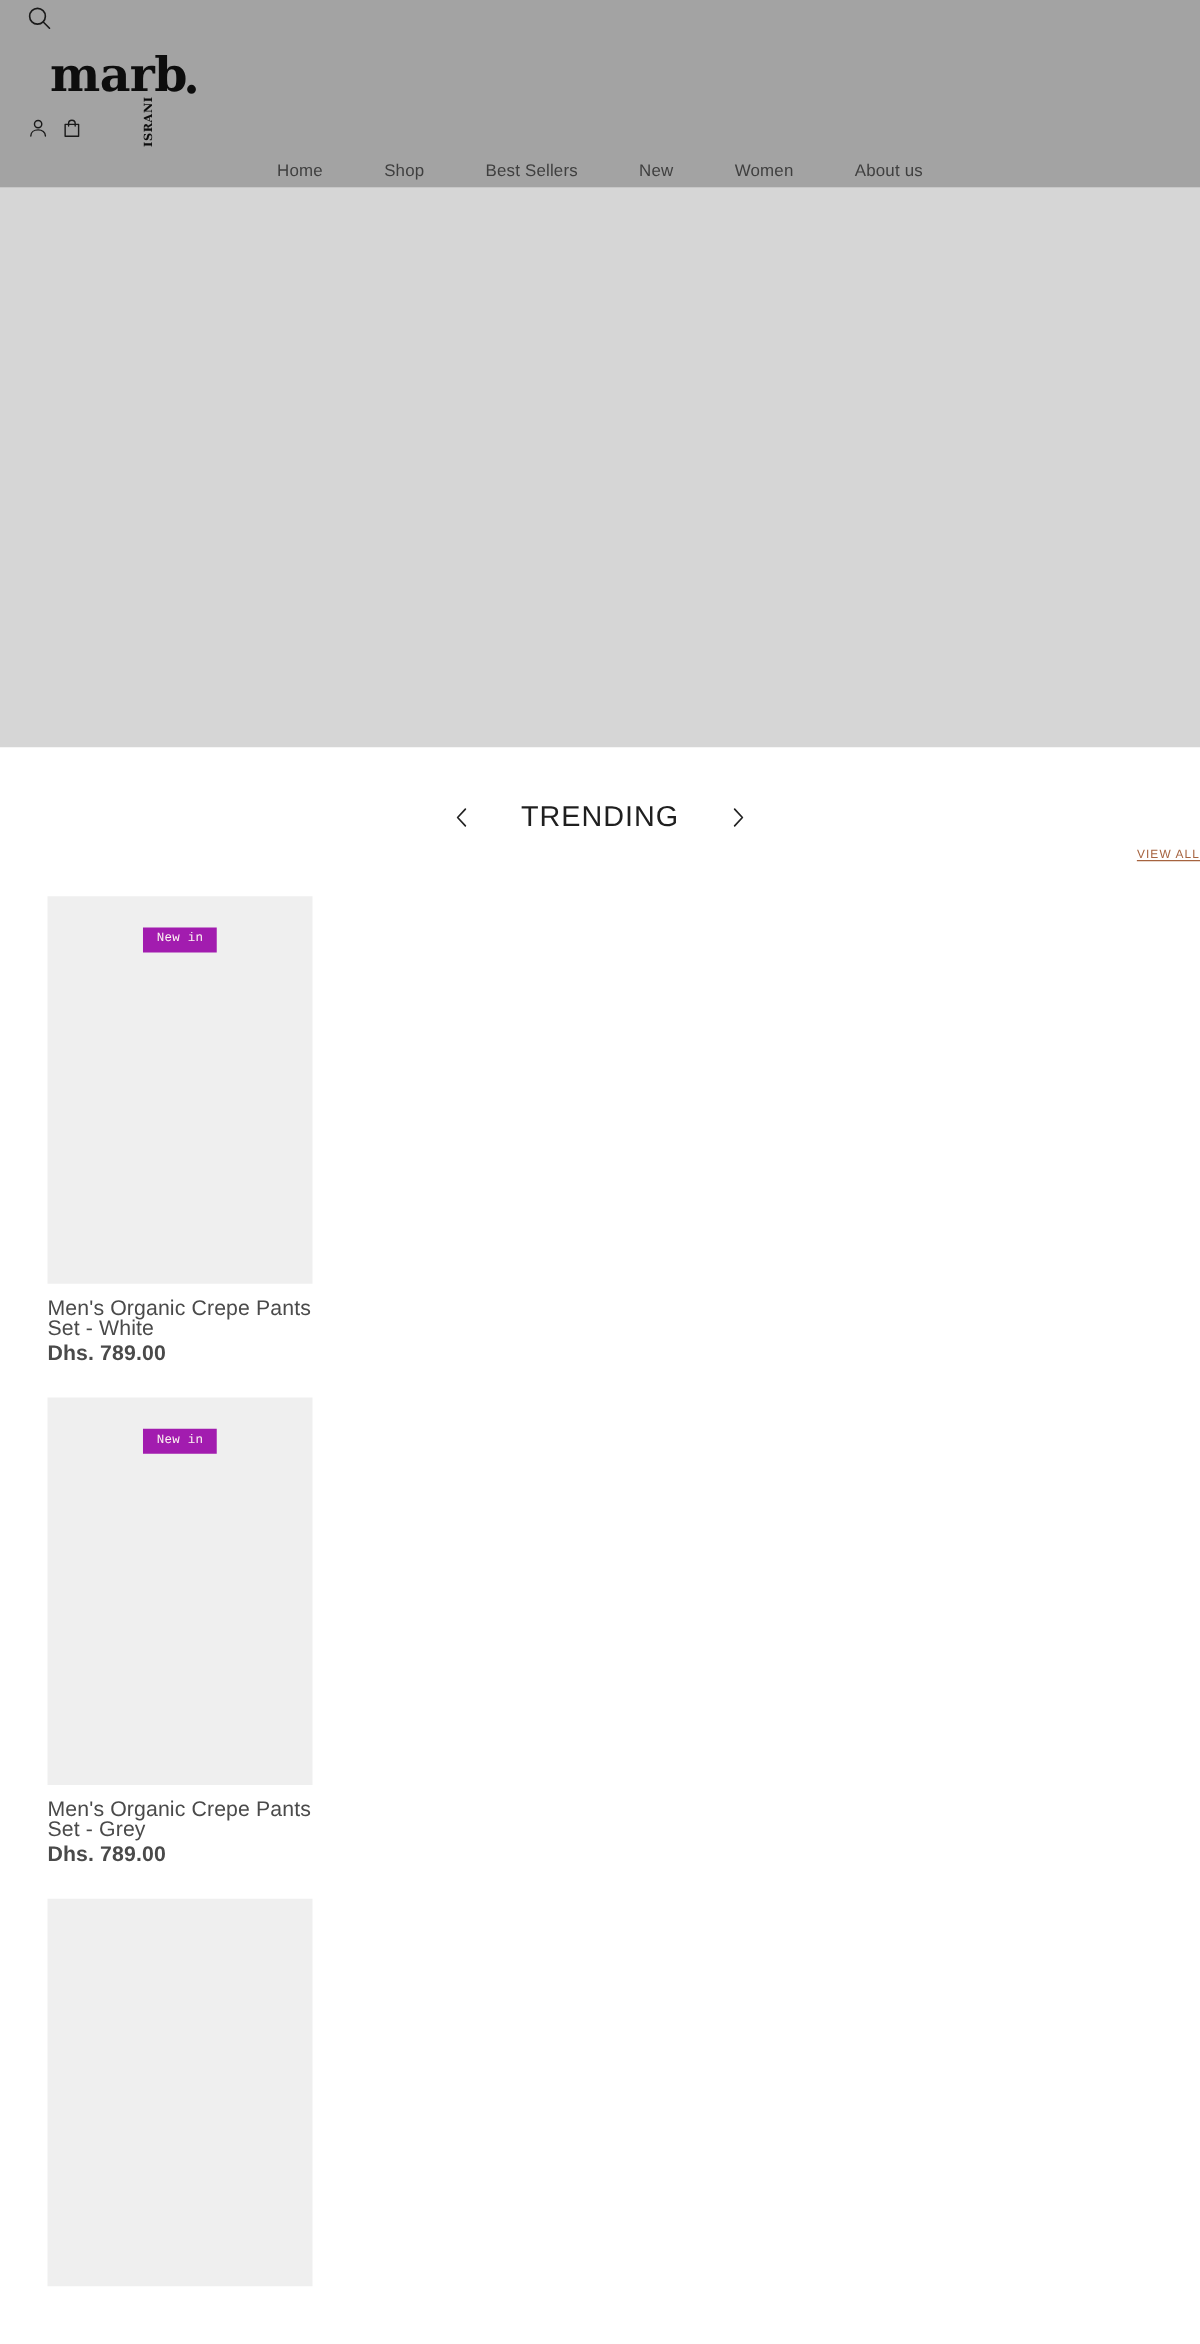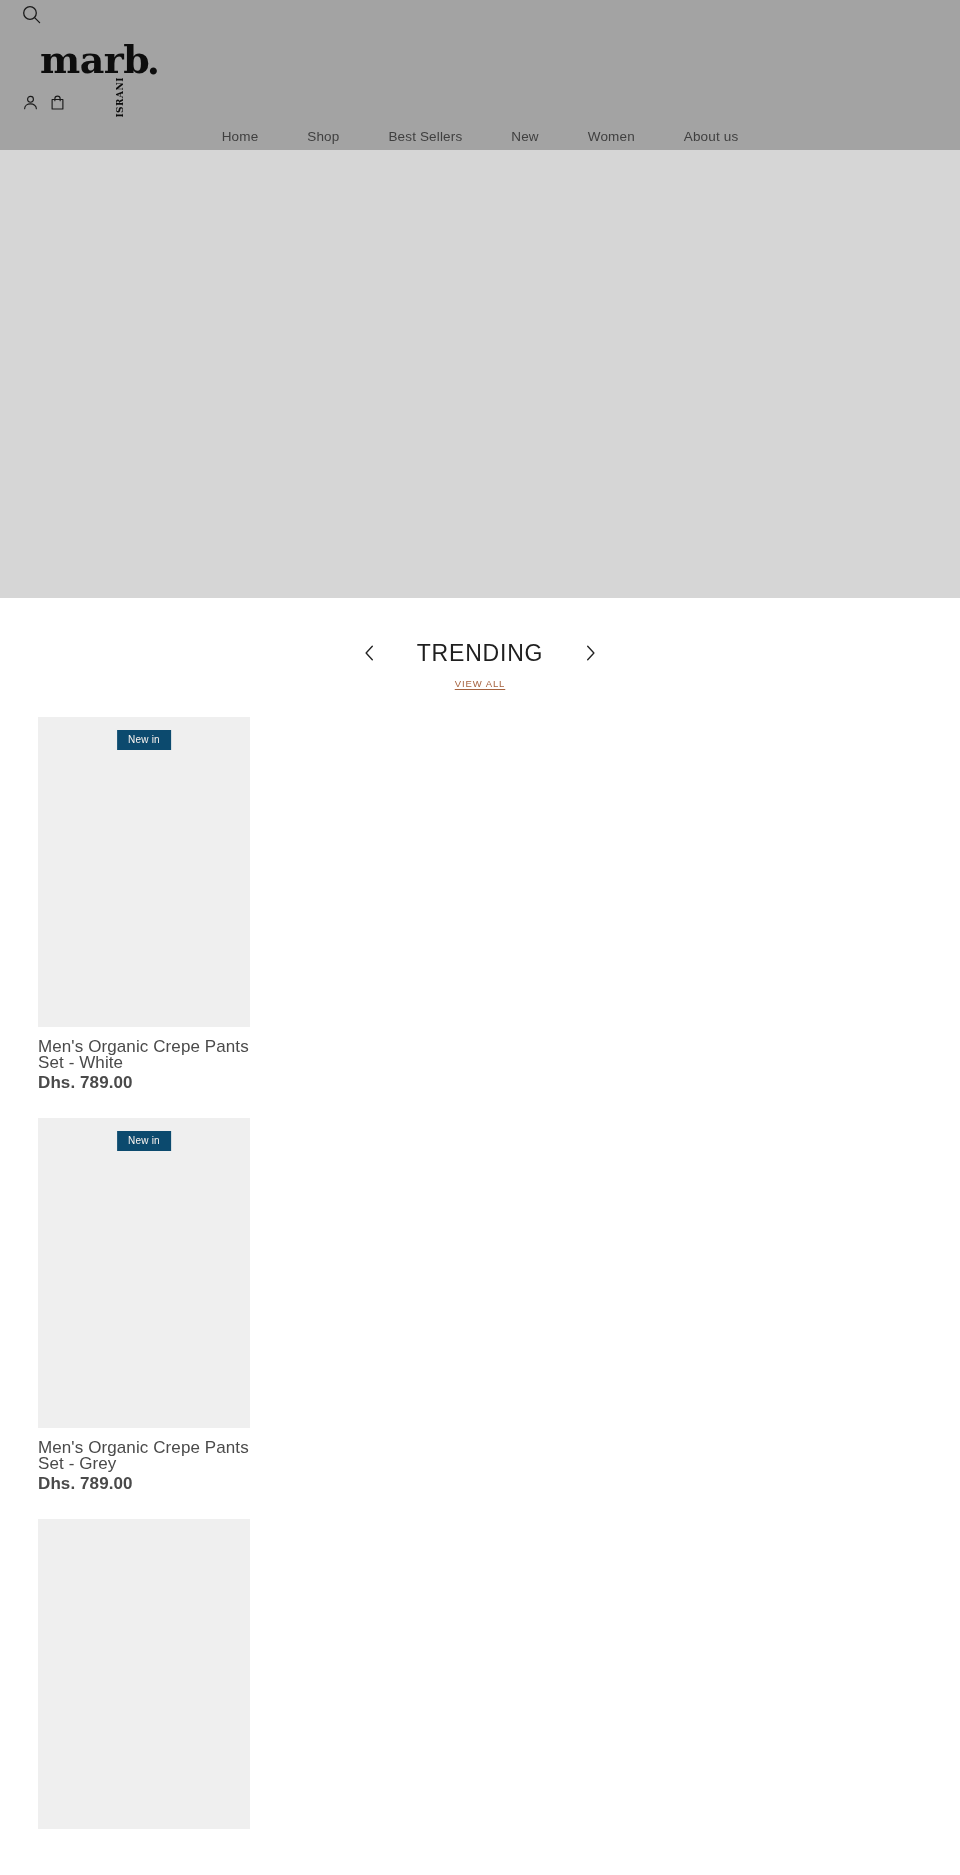"TRENDING" .trending-head { align-items: flex-start -> flex-end }
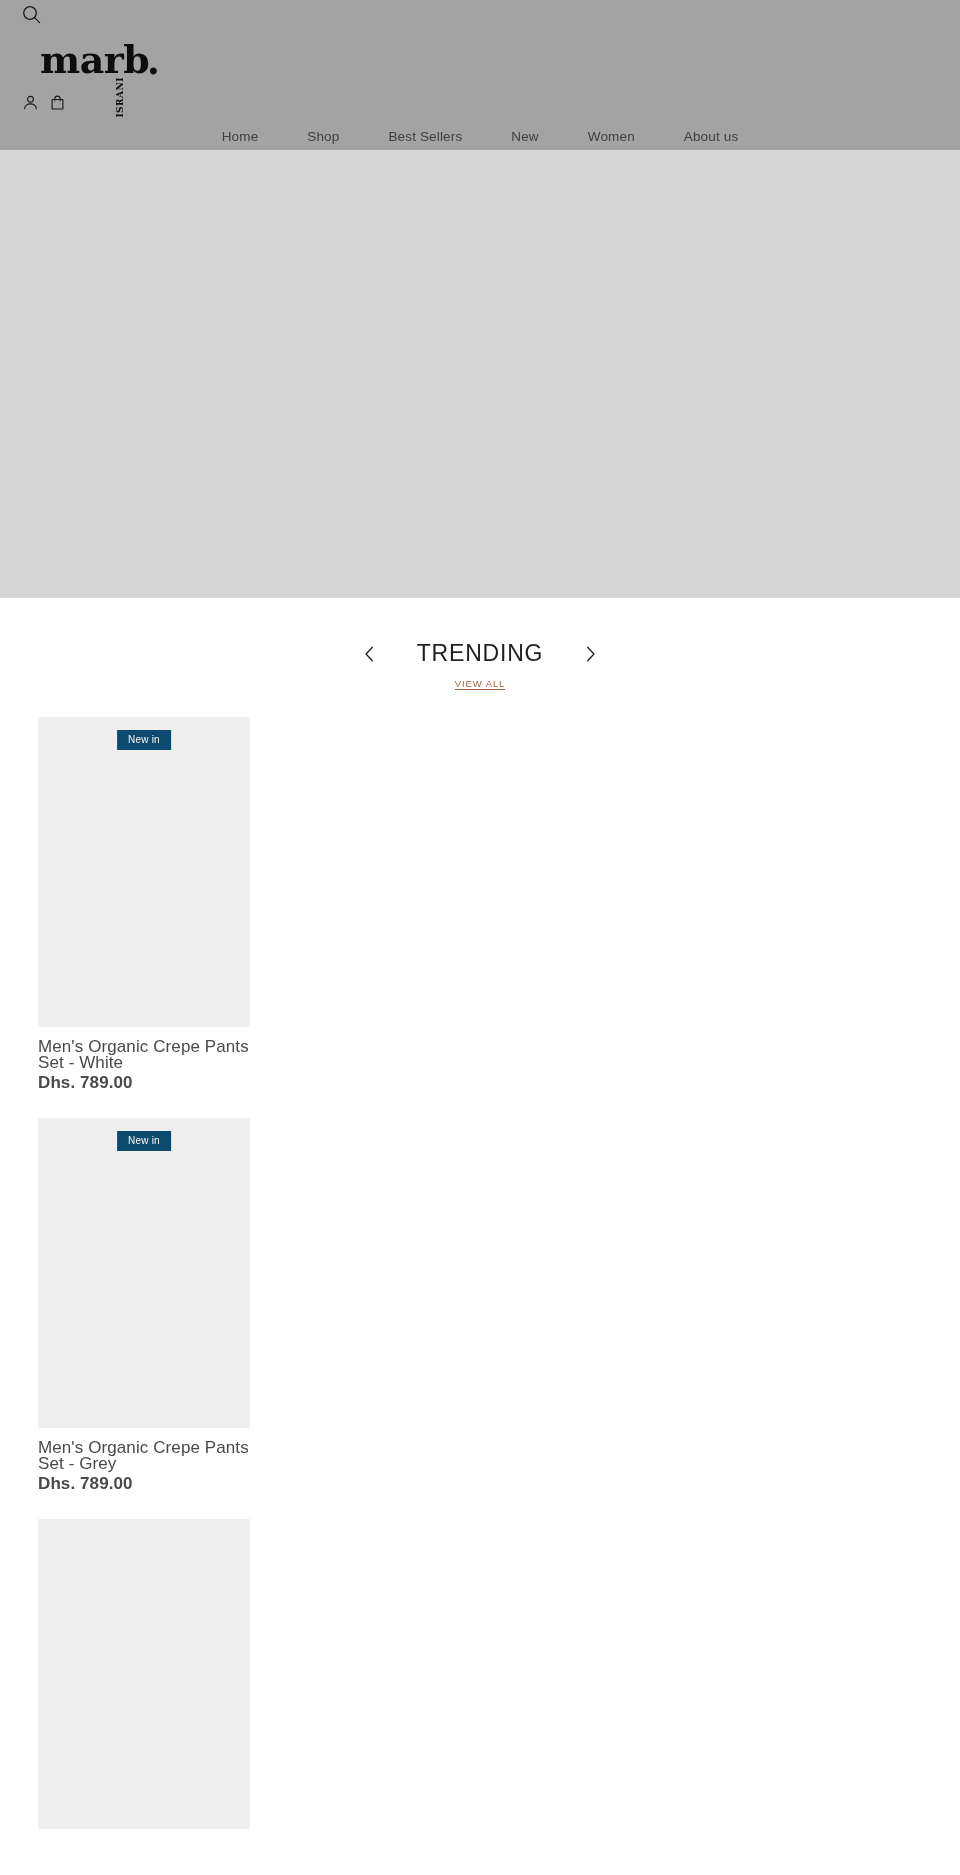"VIEW ALL" .view-all-wrap { text-align: center -> right }
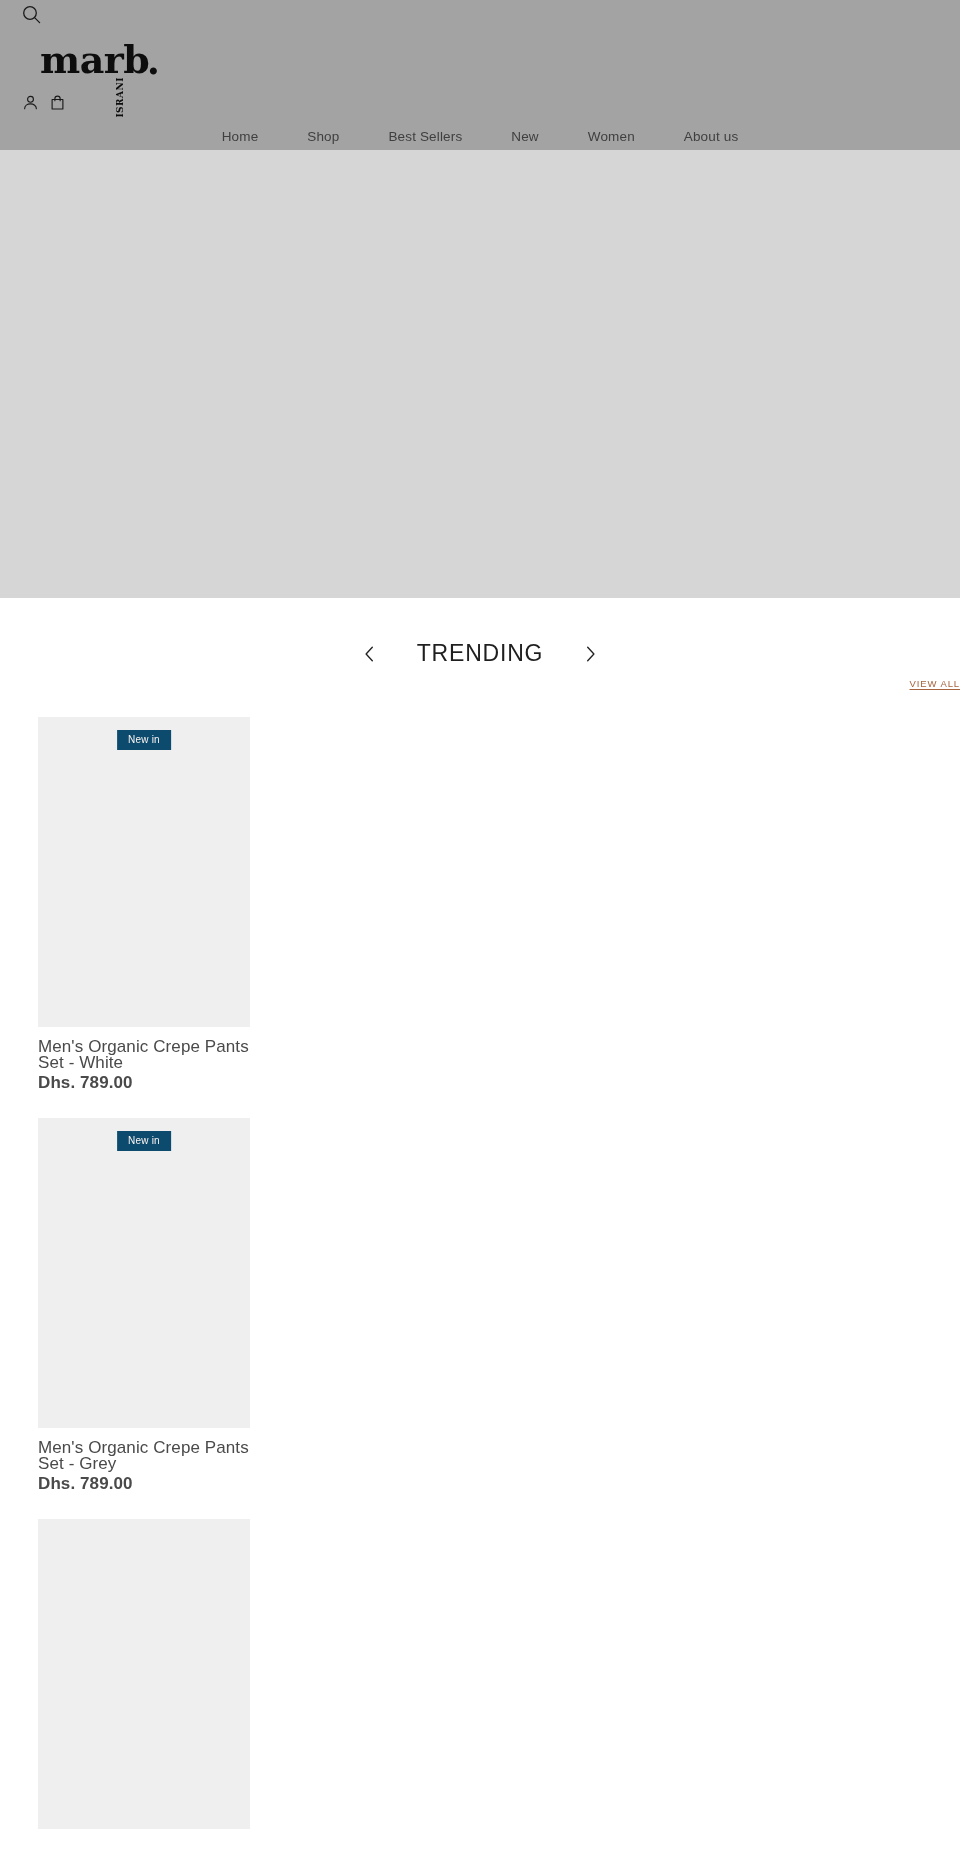"New in" .badge { background: #0c4a6e -> #a21caf; font-family: Liberation Sans, sans-serif -> Liberation Mono, monospace; top: 13px -> 25px }
